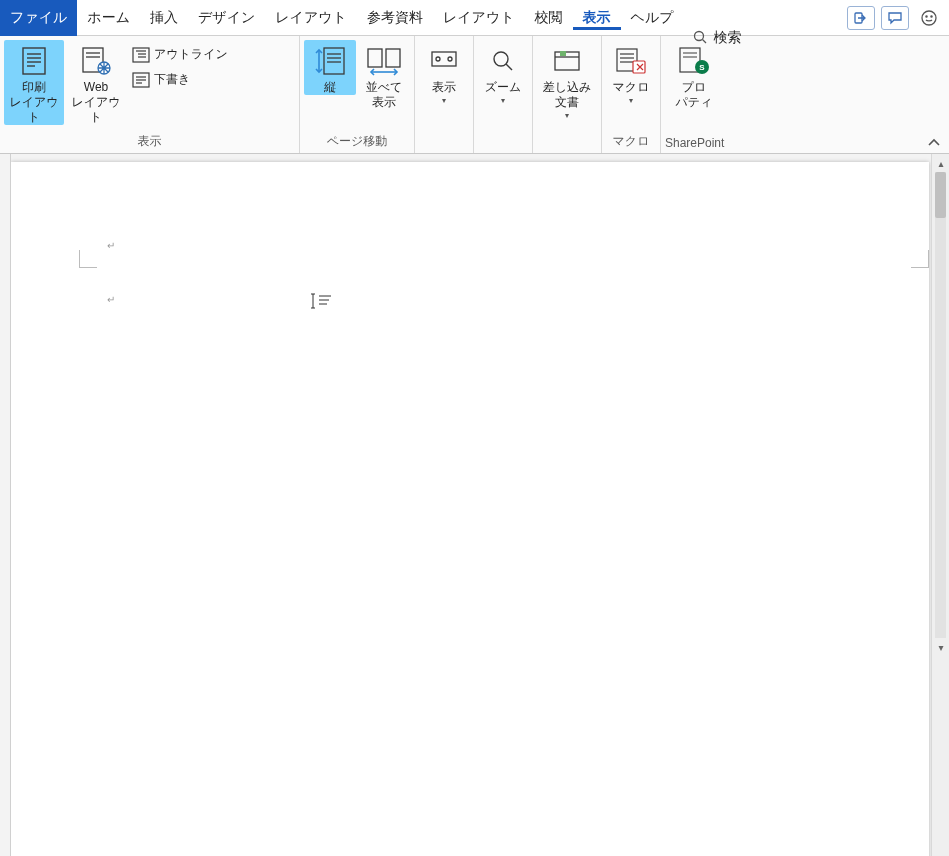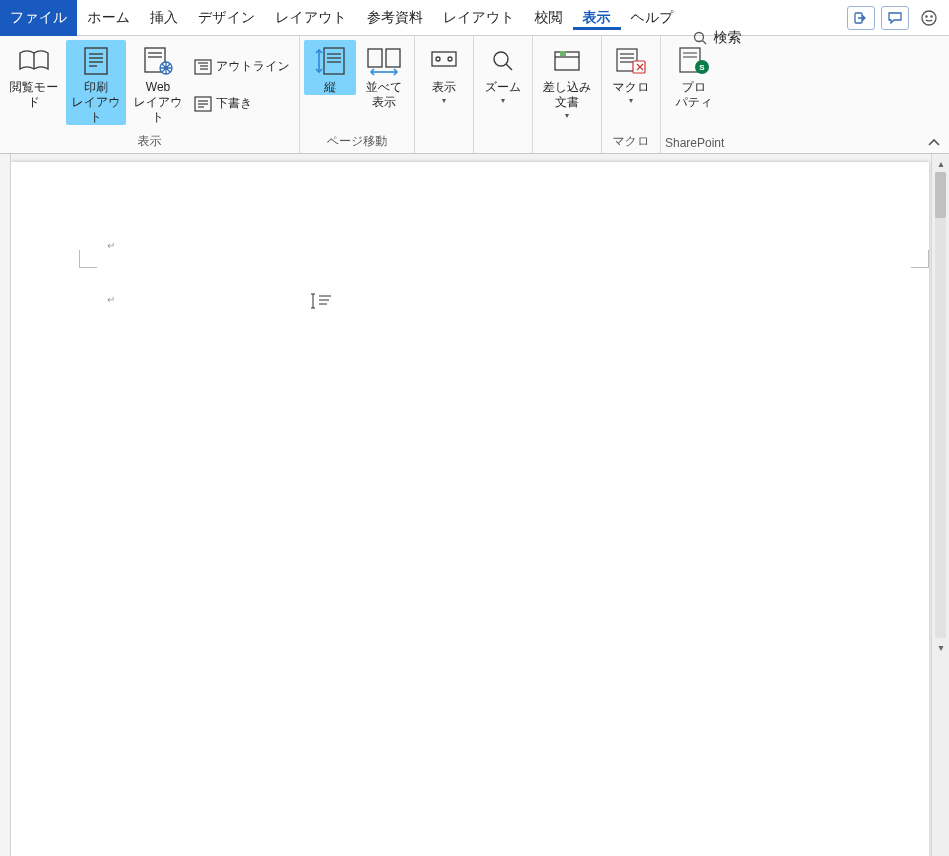"検索" .menu-search { align-items: center -> none }
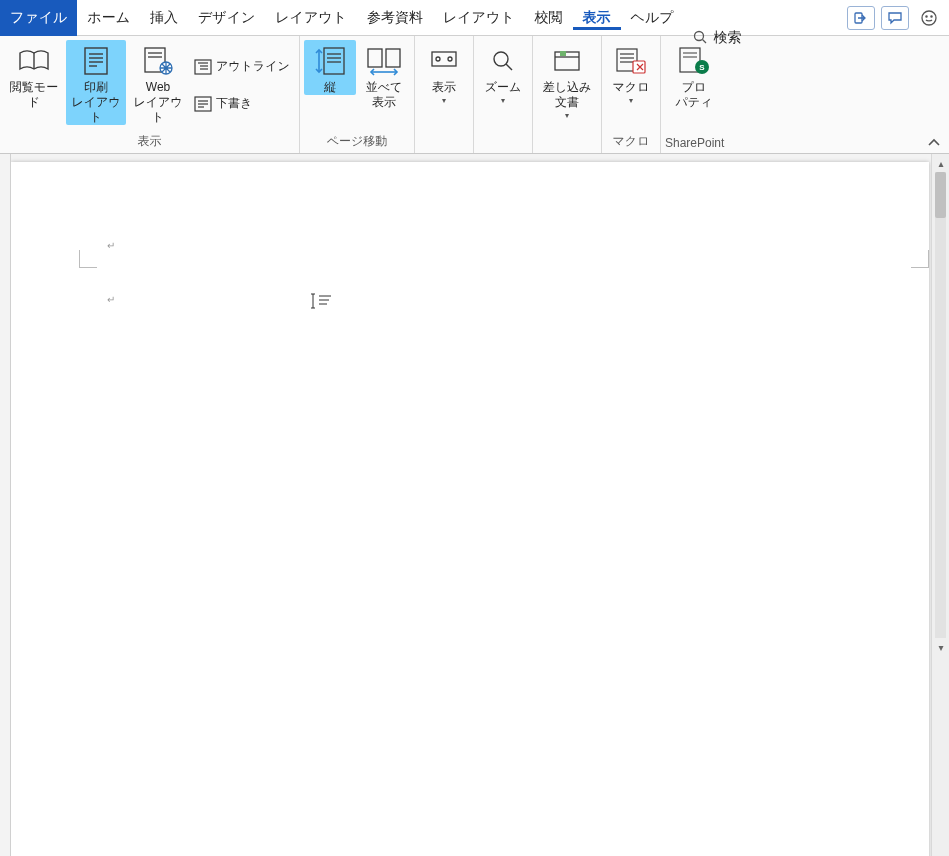"アウトライン" .small-btn { margin-top: 12px -> none }
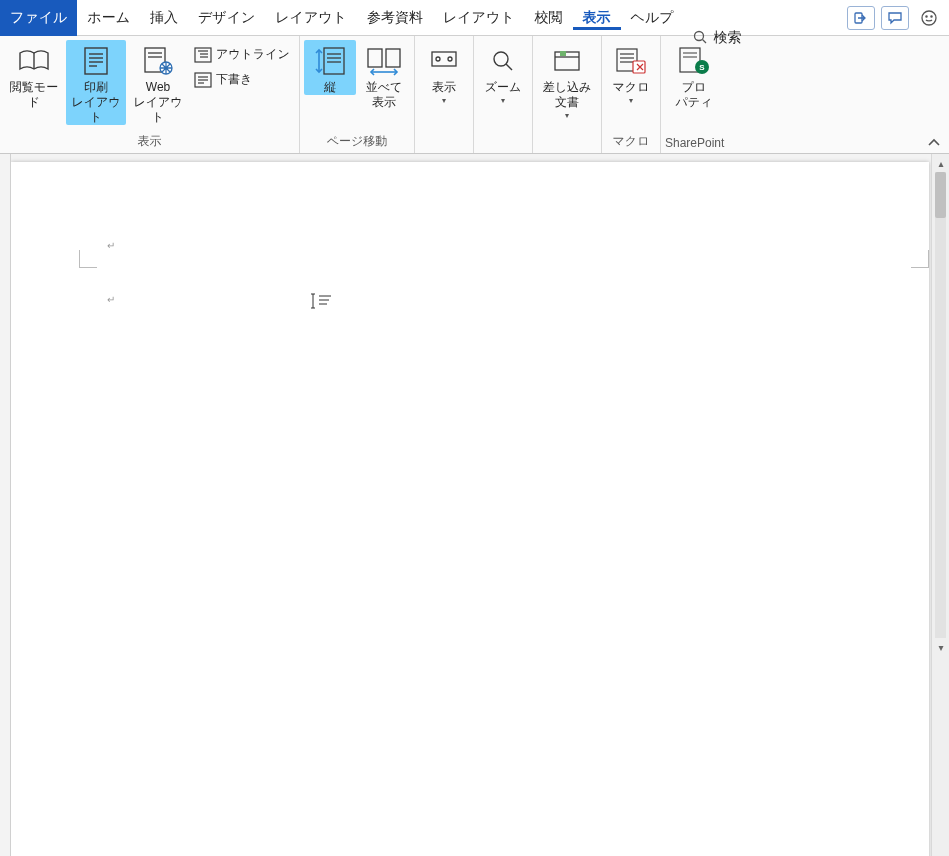"閲覧モード" div.big-btn { html: <div> <div> <svg> <path></path> <line></line> </svg> </div> <div>閲覧モード</div> </div> -> none }
